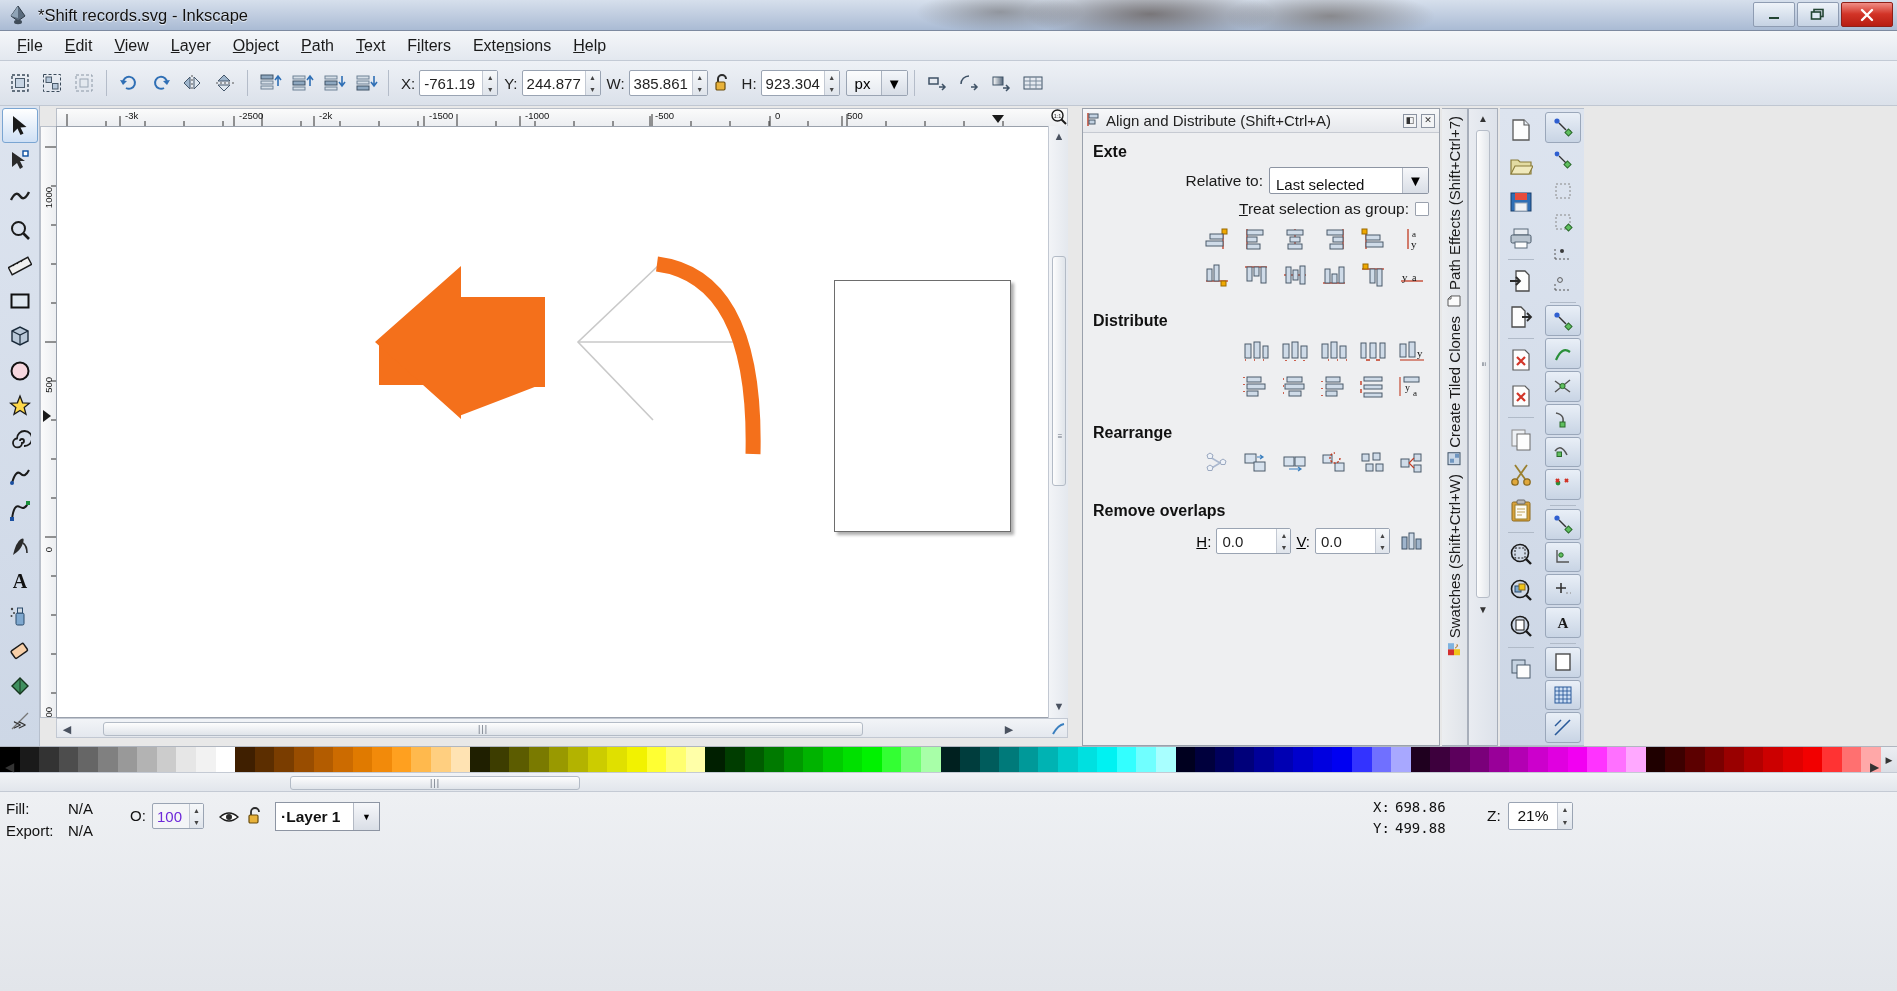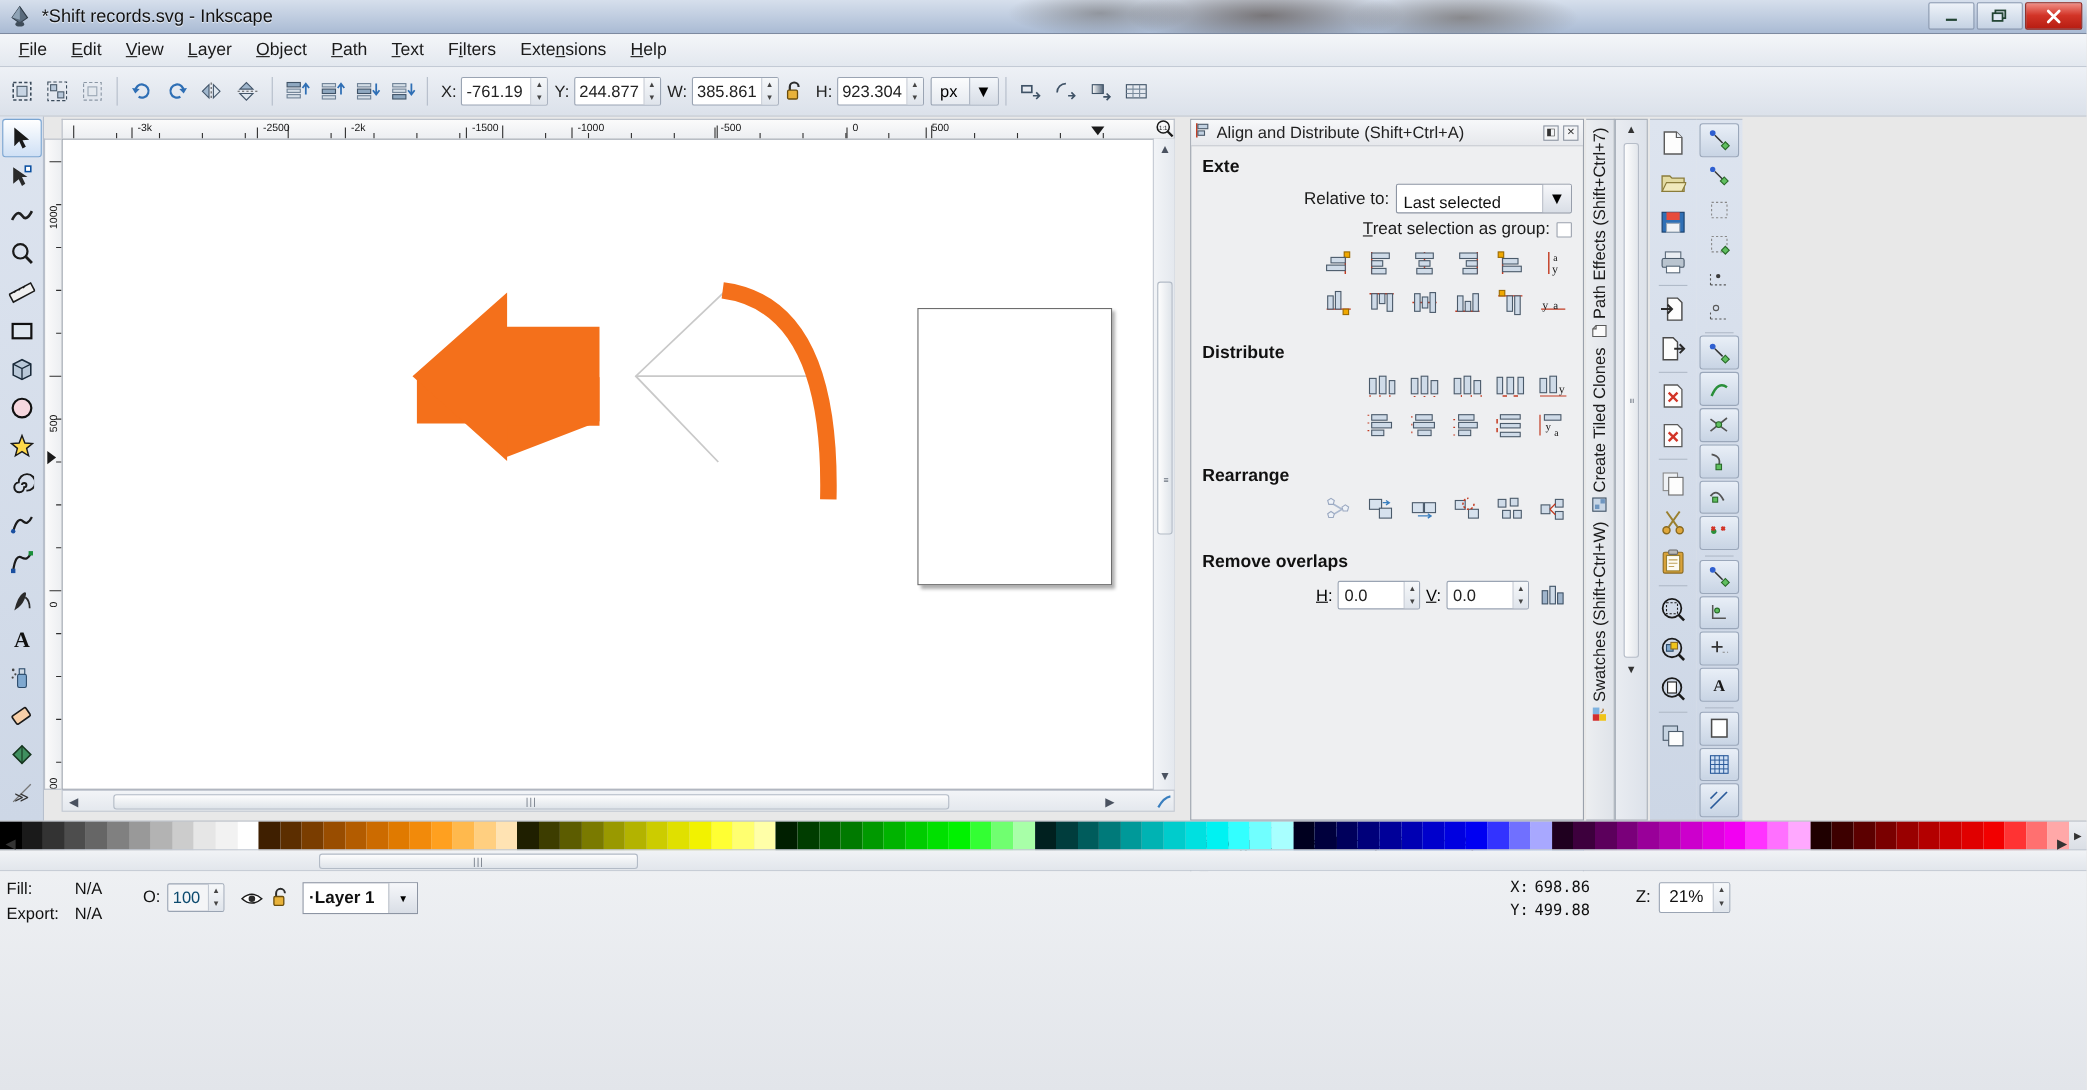"100" .o-spin input { color: #0c4a6e -> #6d28d9 }
